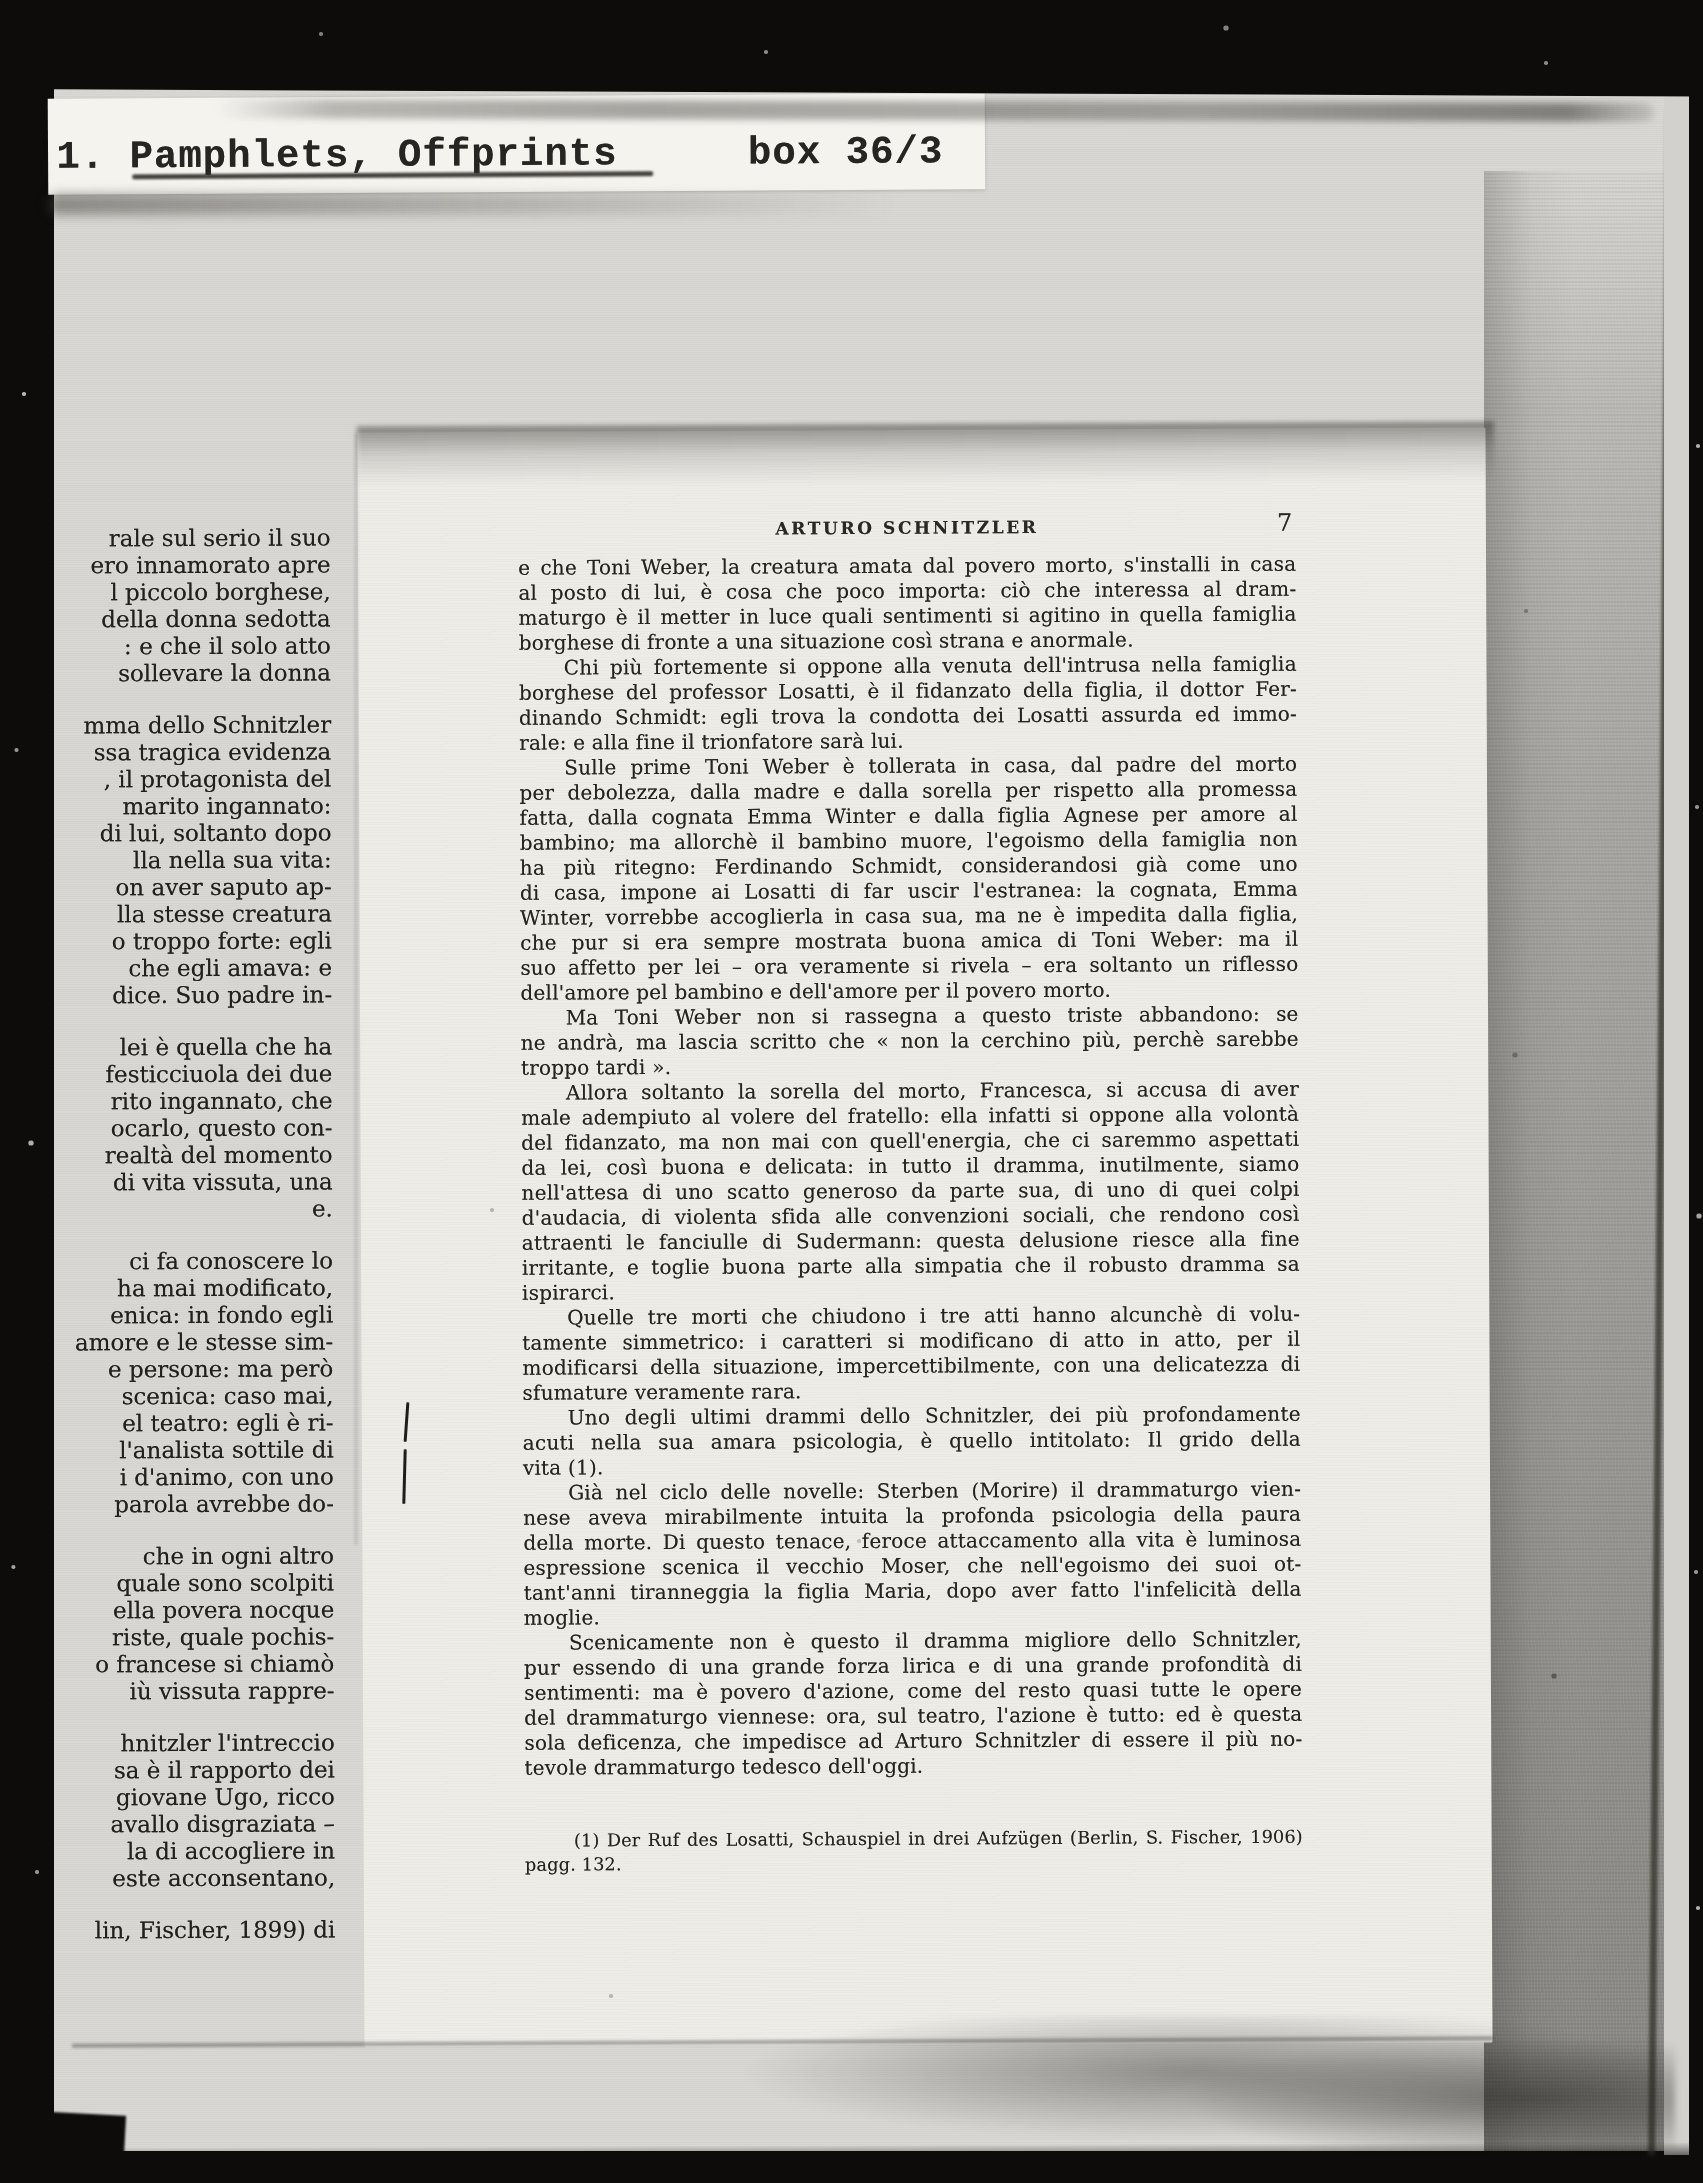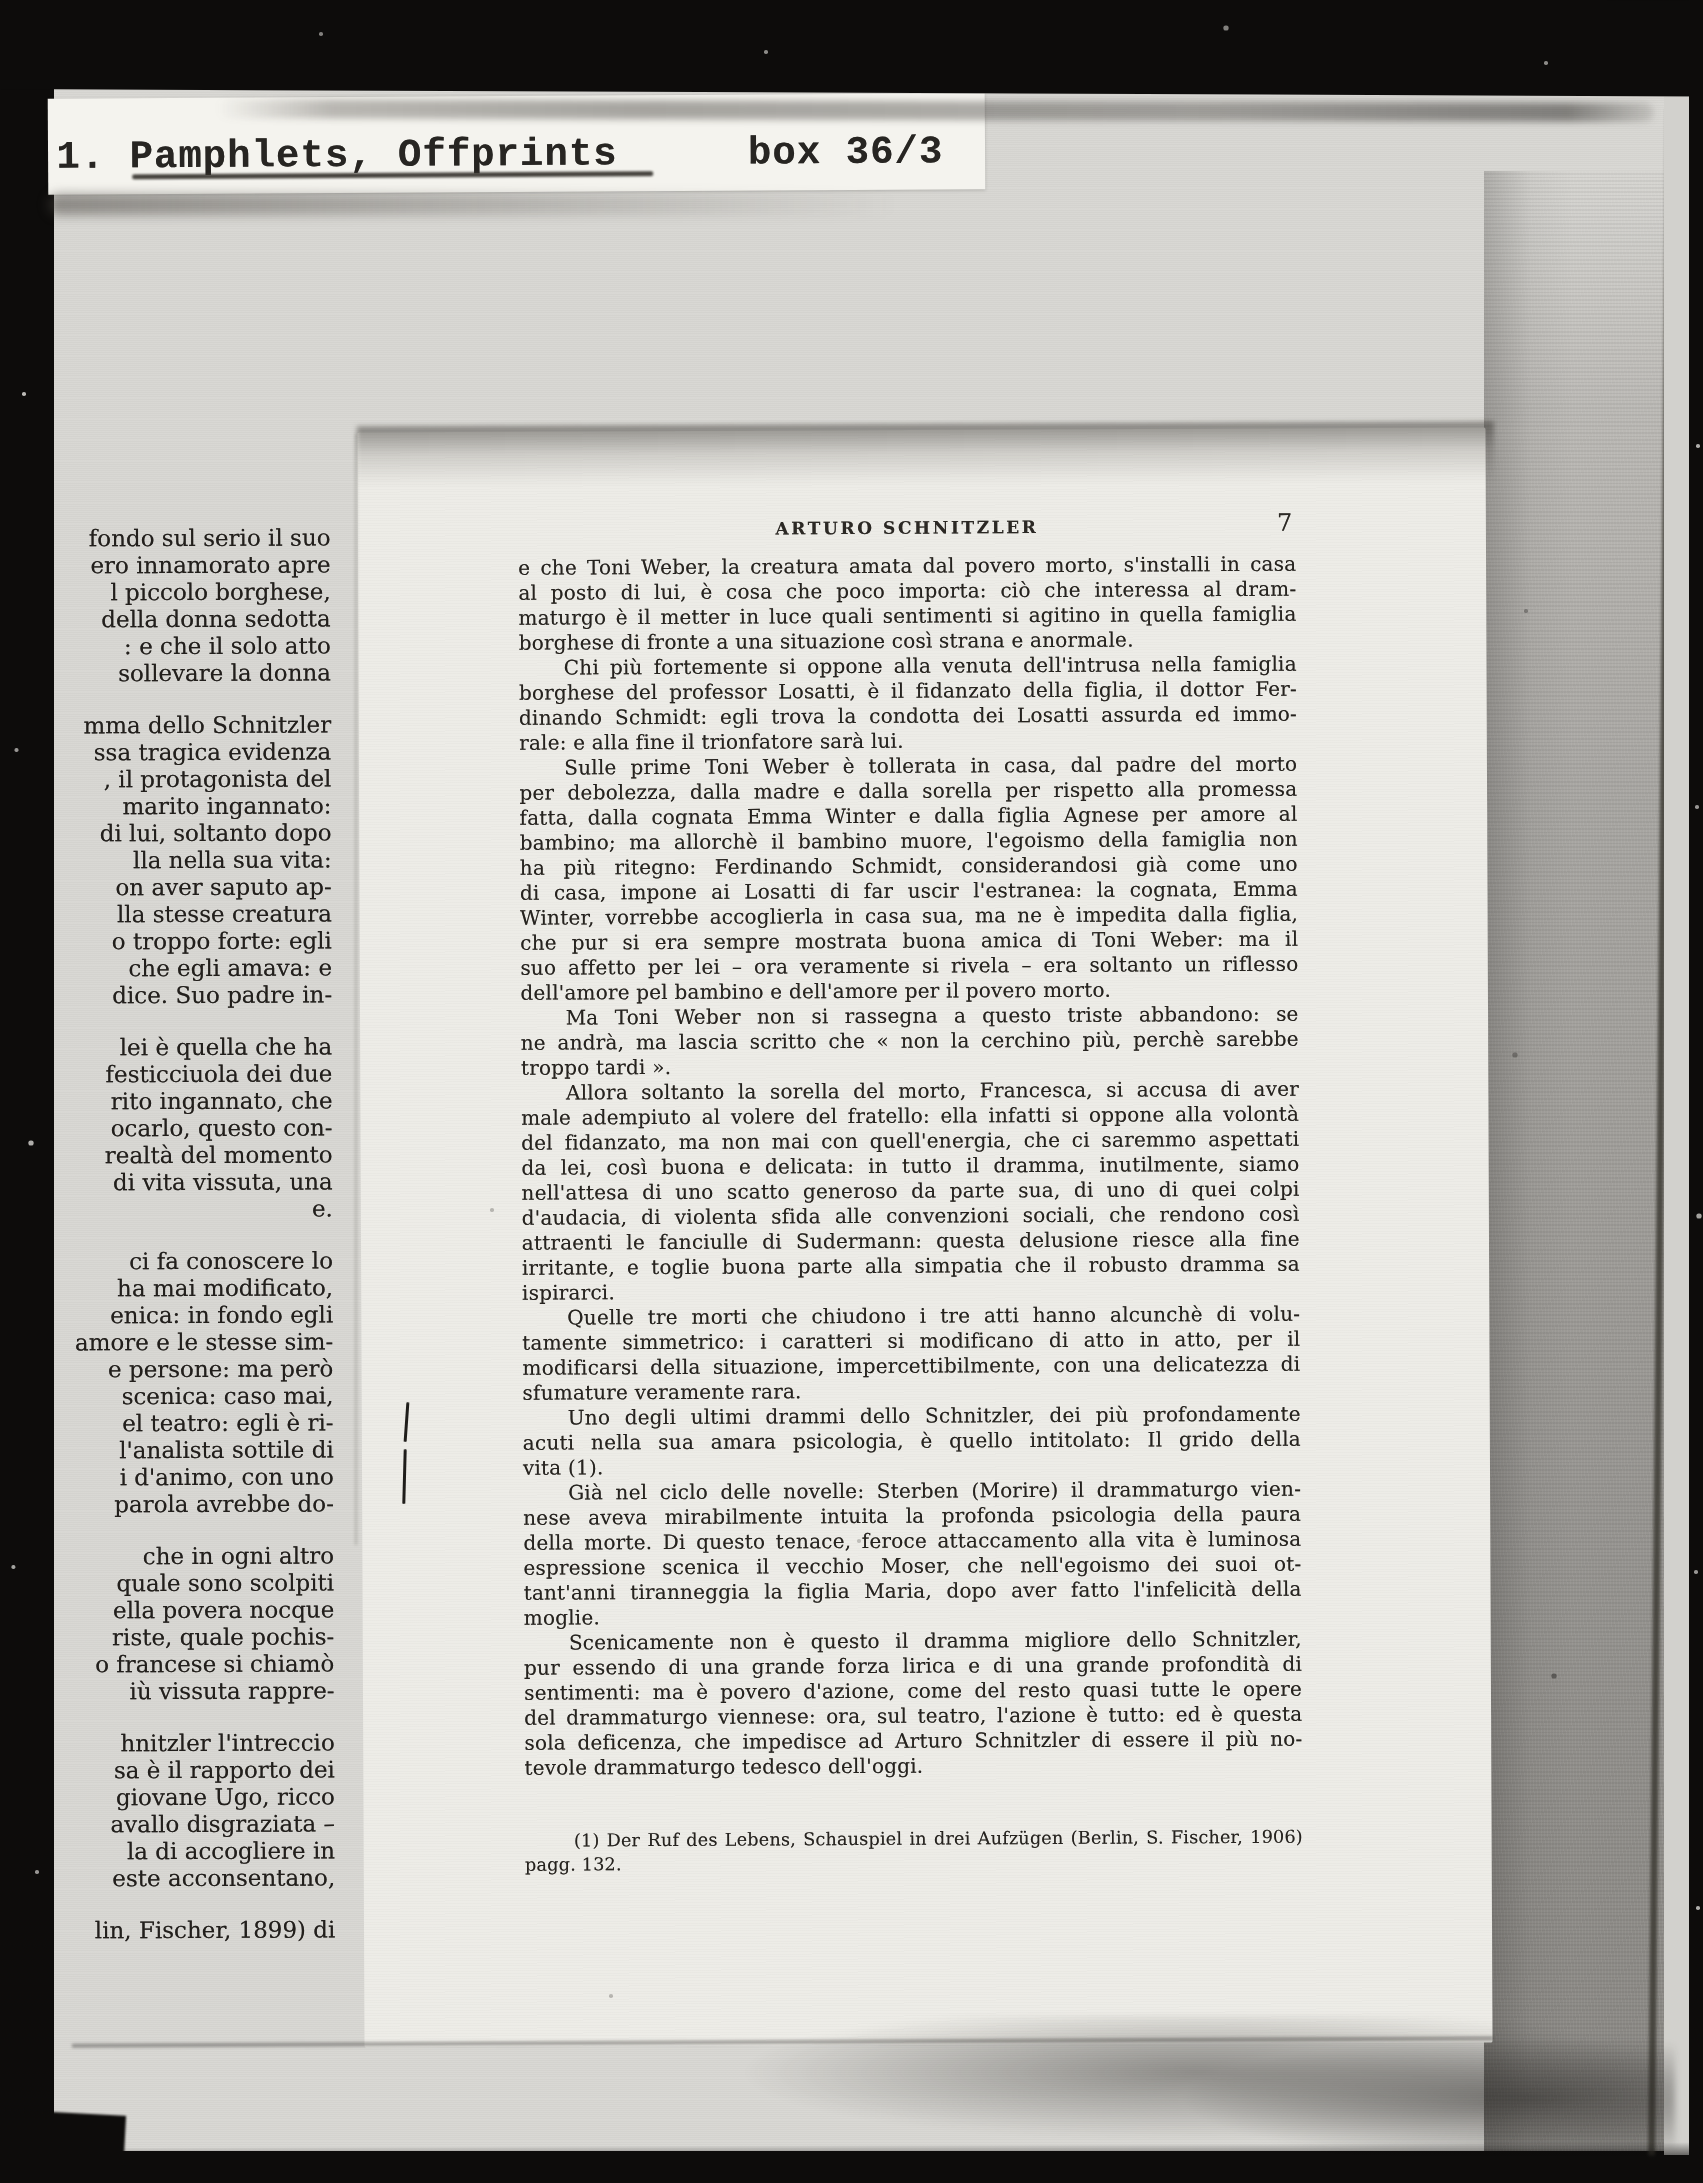"fondo sul serio il suo" span { text: fondo -> rale }
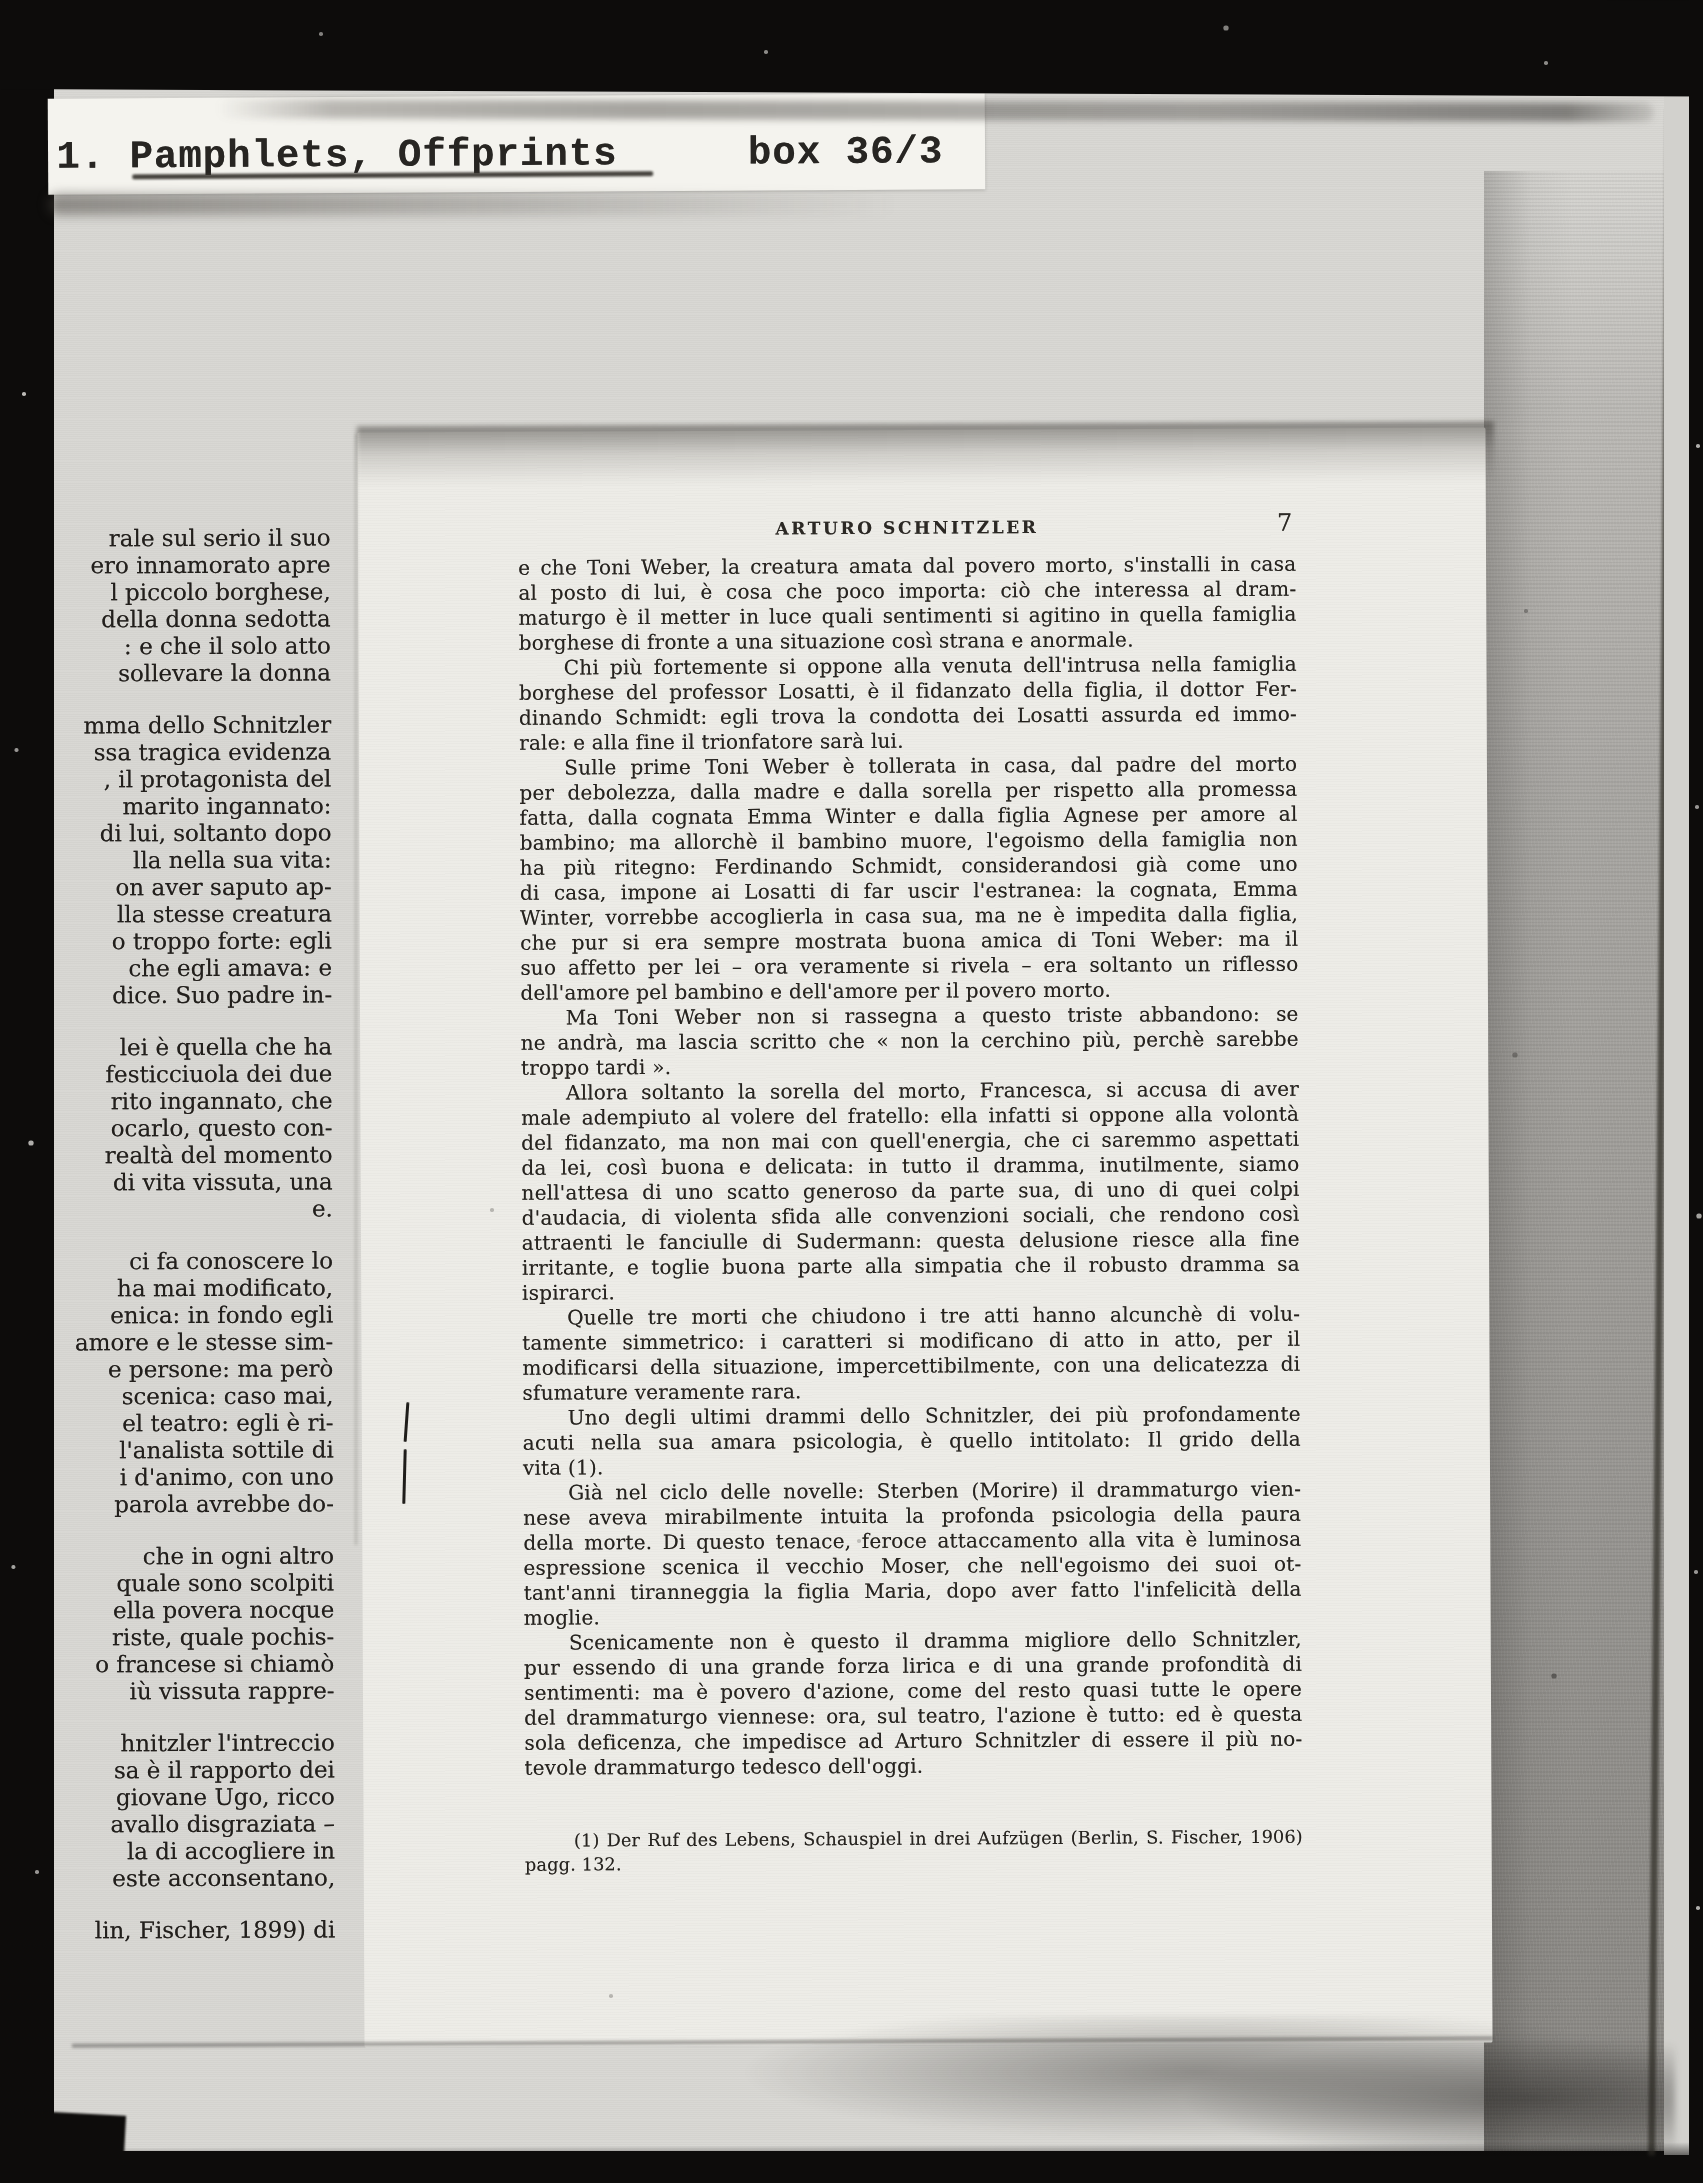"Der Ruf des Lebens" span.it { text: Lebens -> Losatti }
